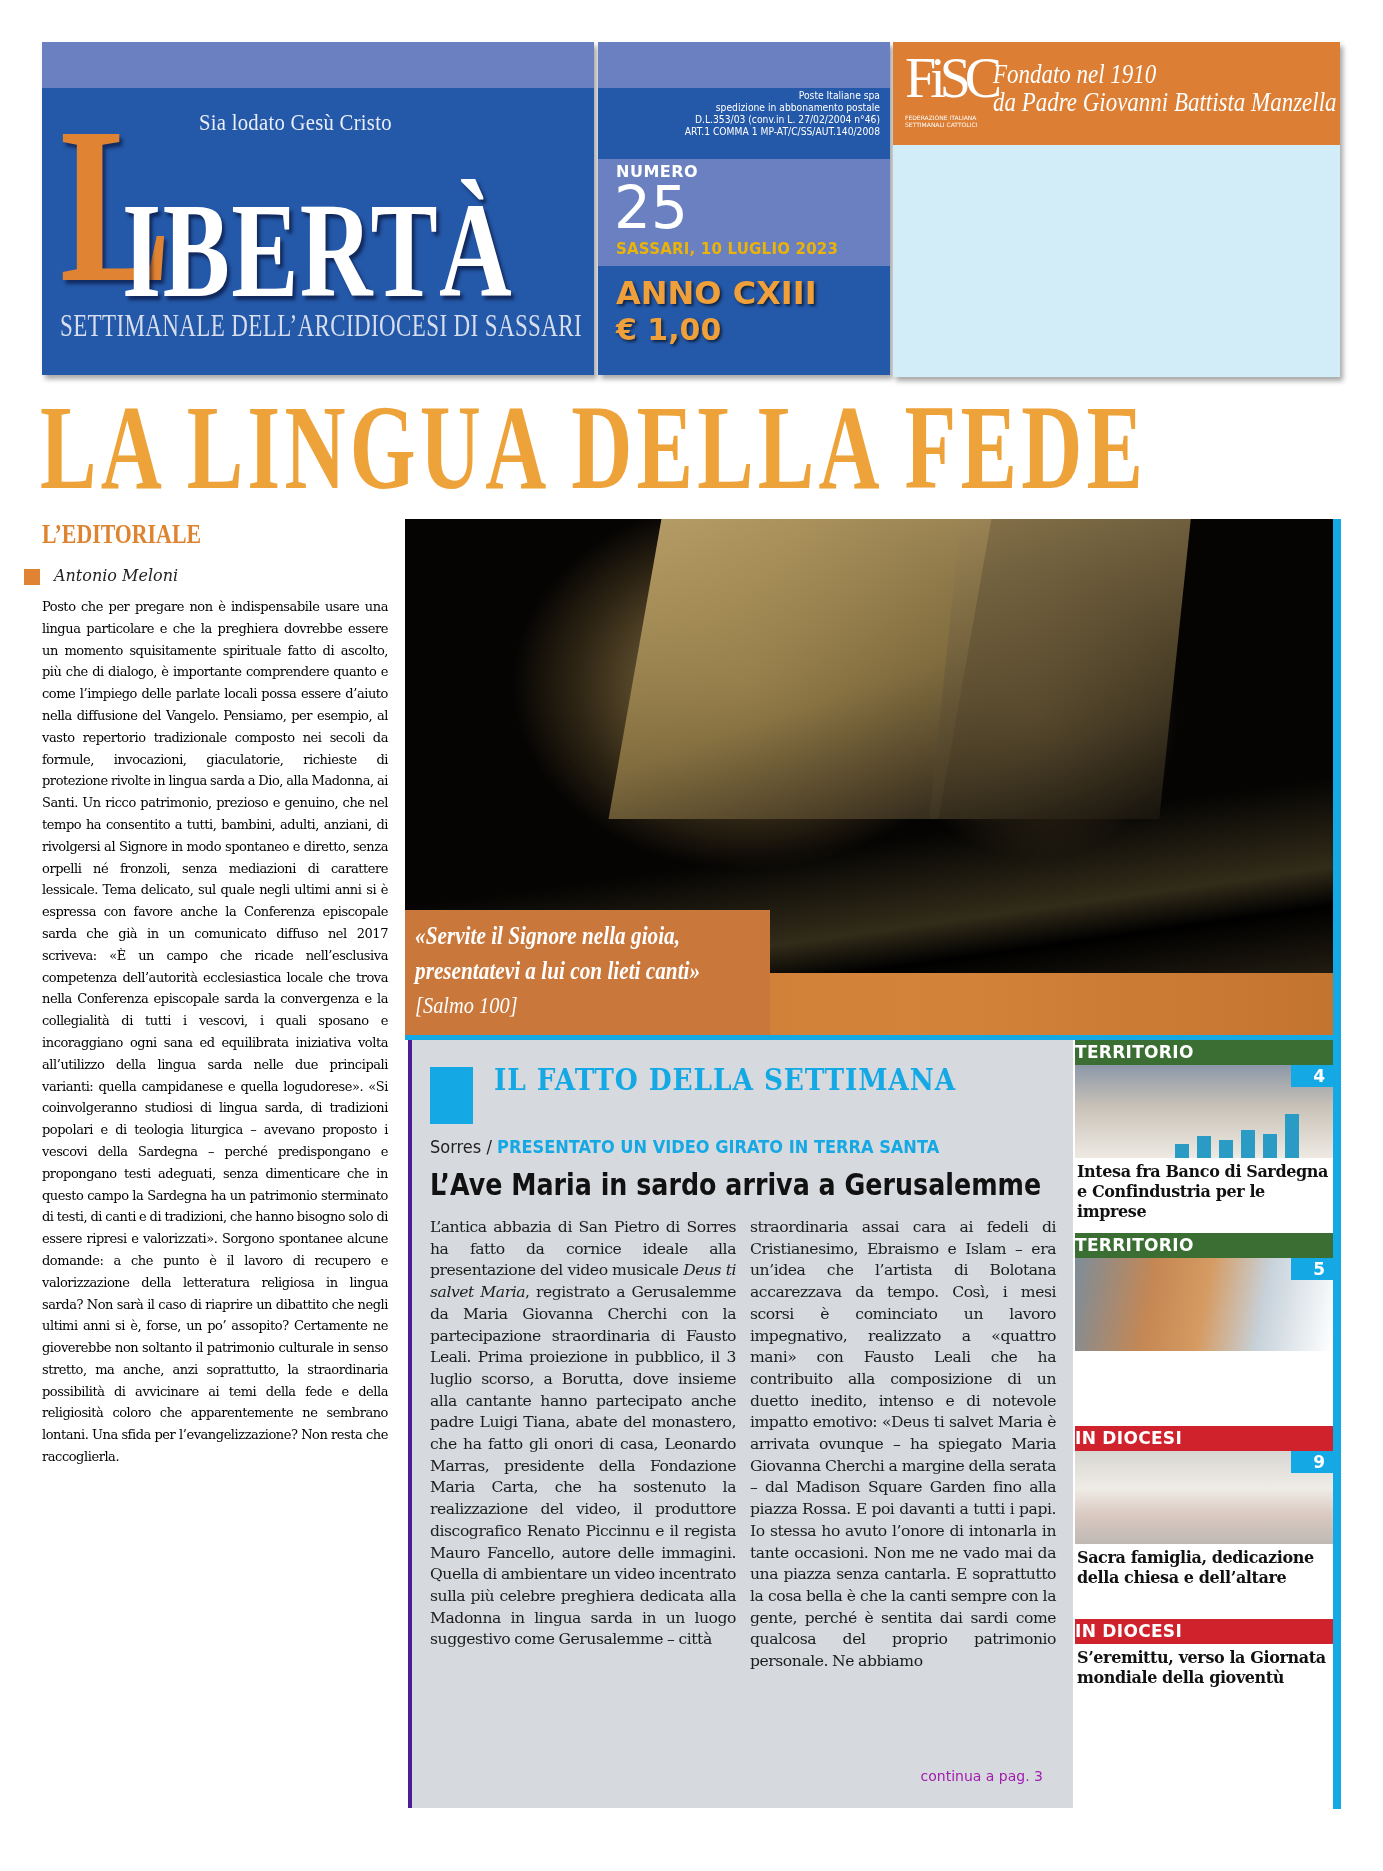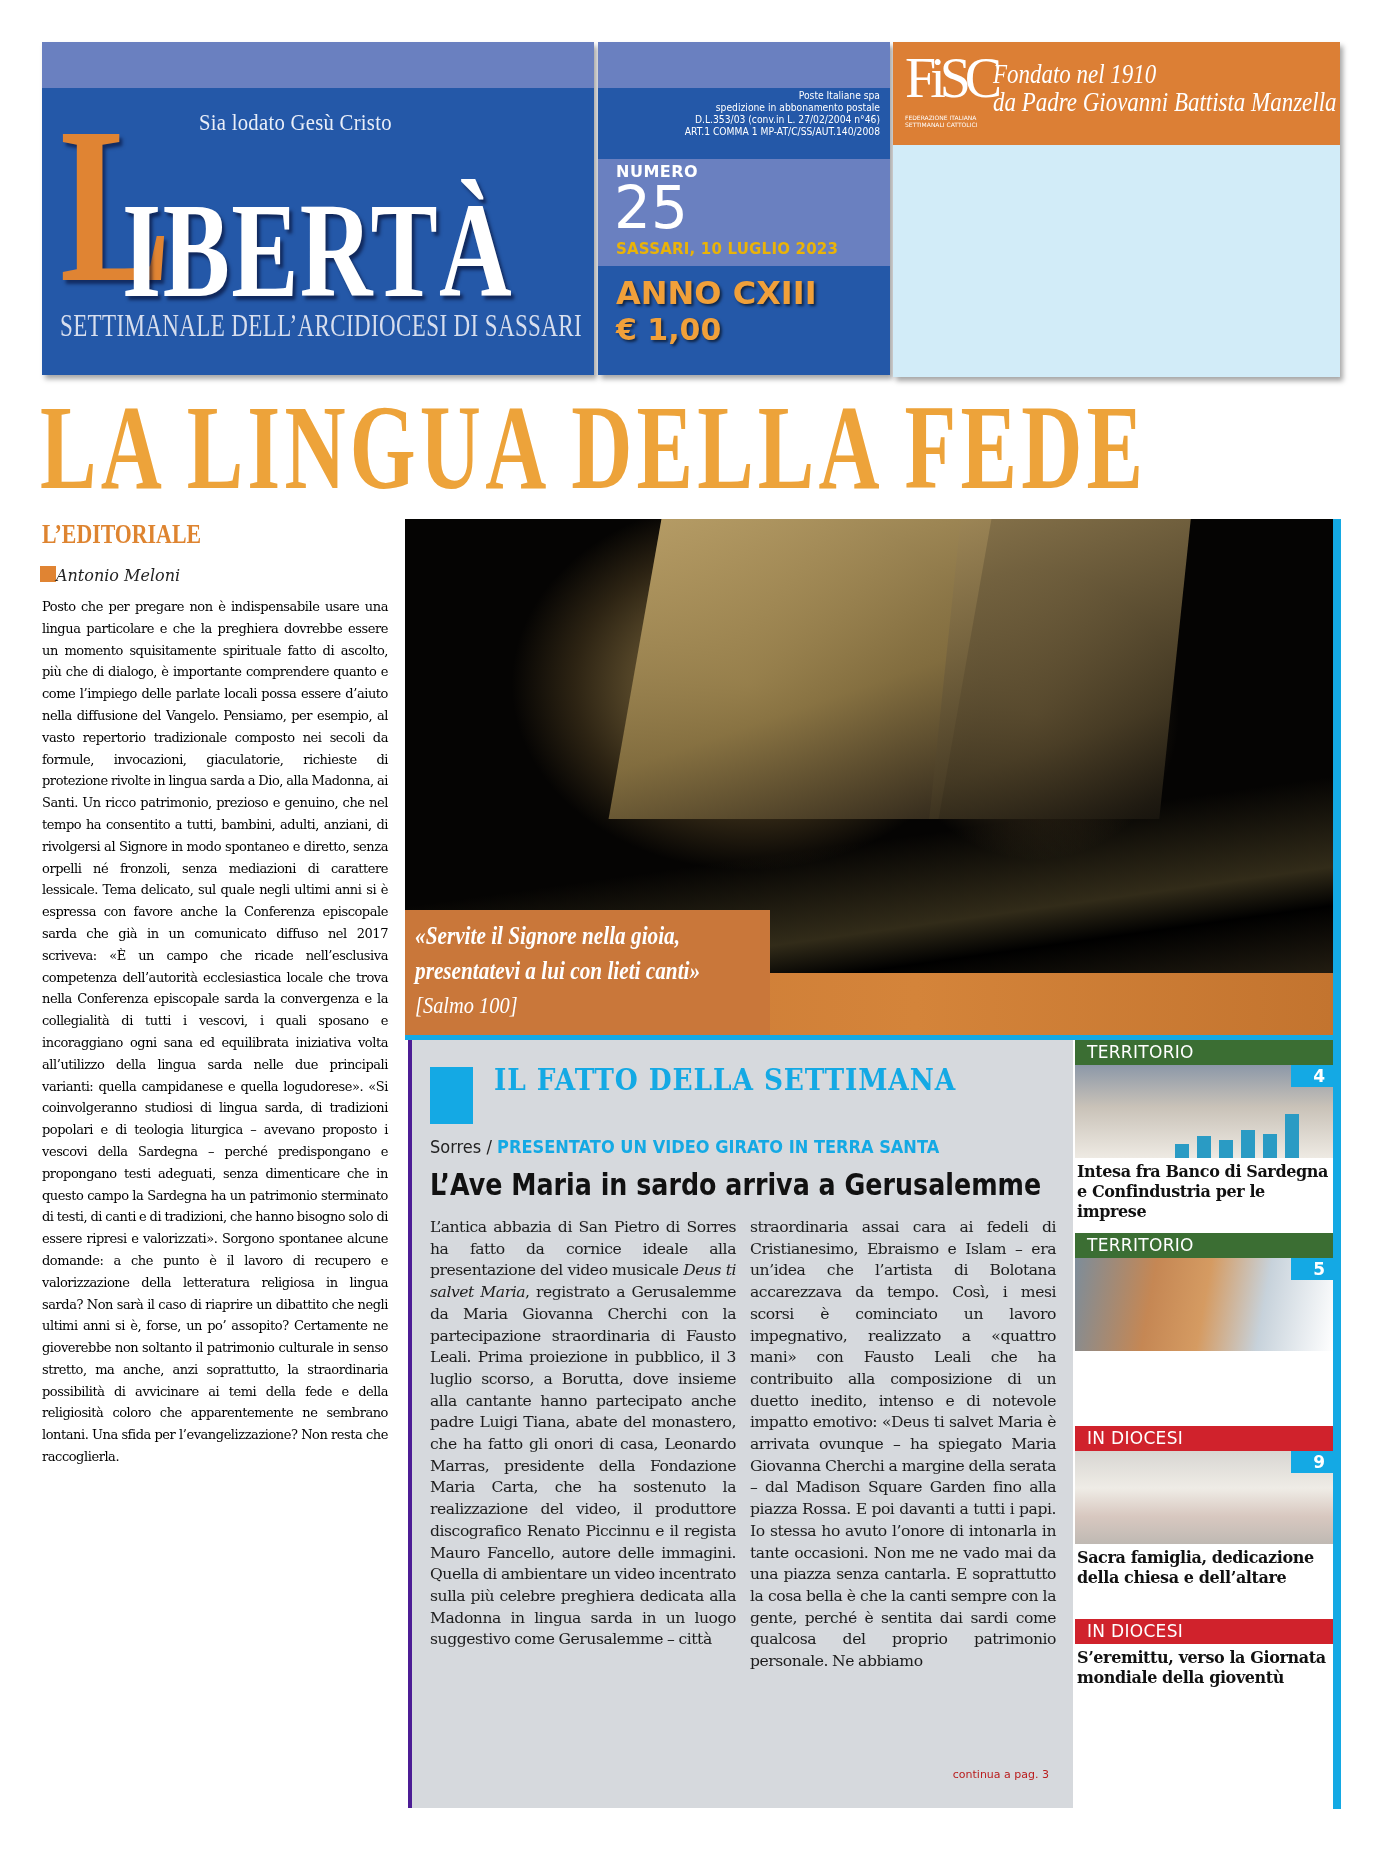"Antonio Meloni" .author { align-items: flex-start -> flex-end; gap: none -> 14px; left: 40px -> 24px }
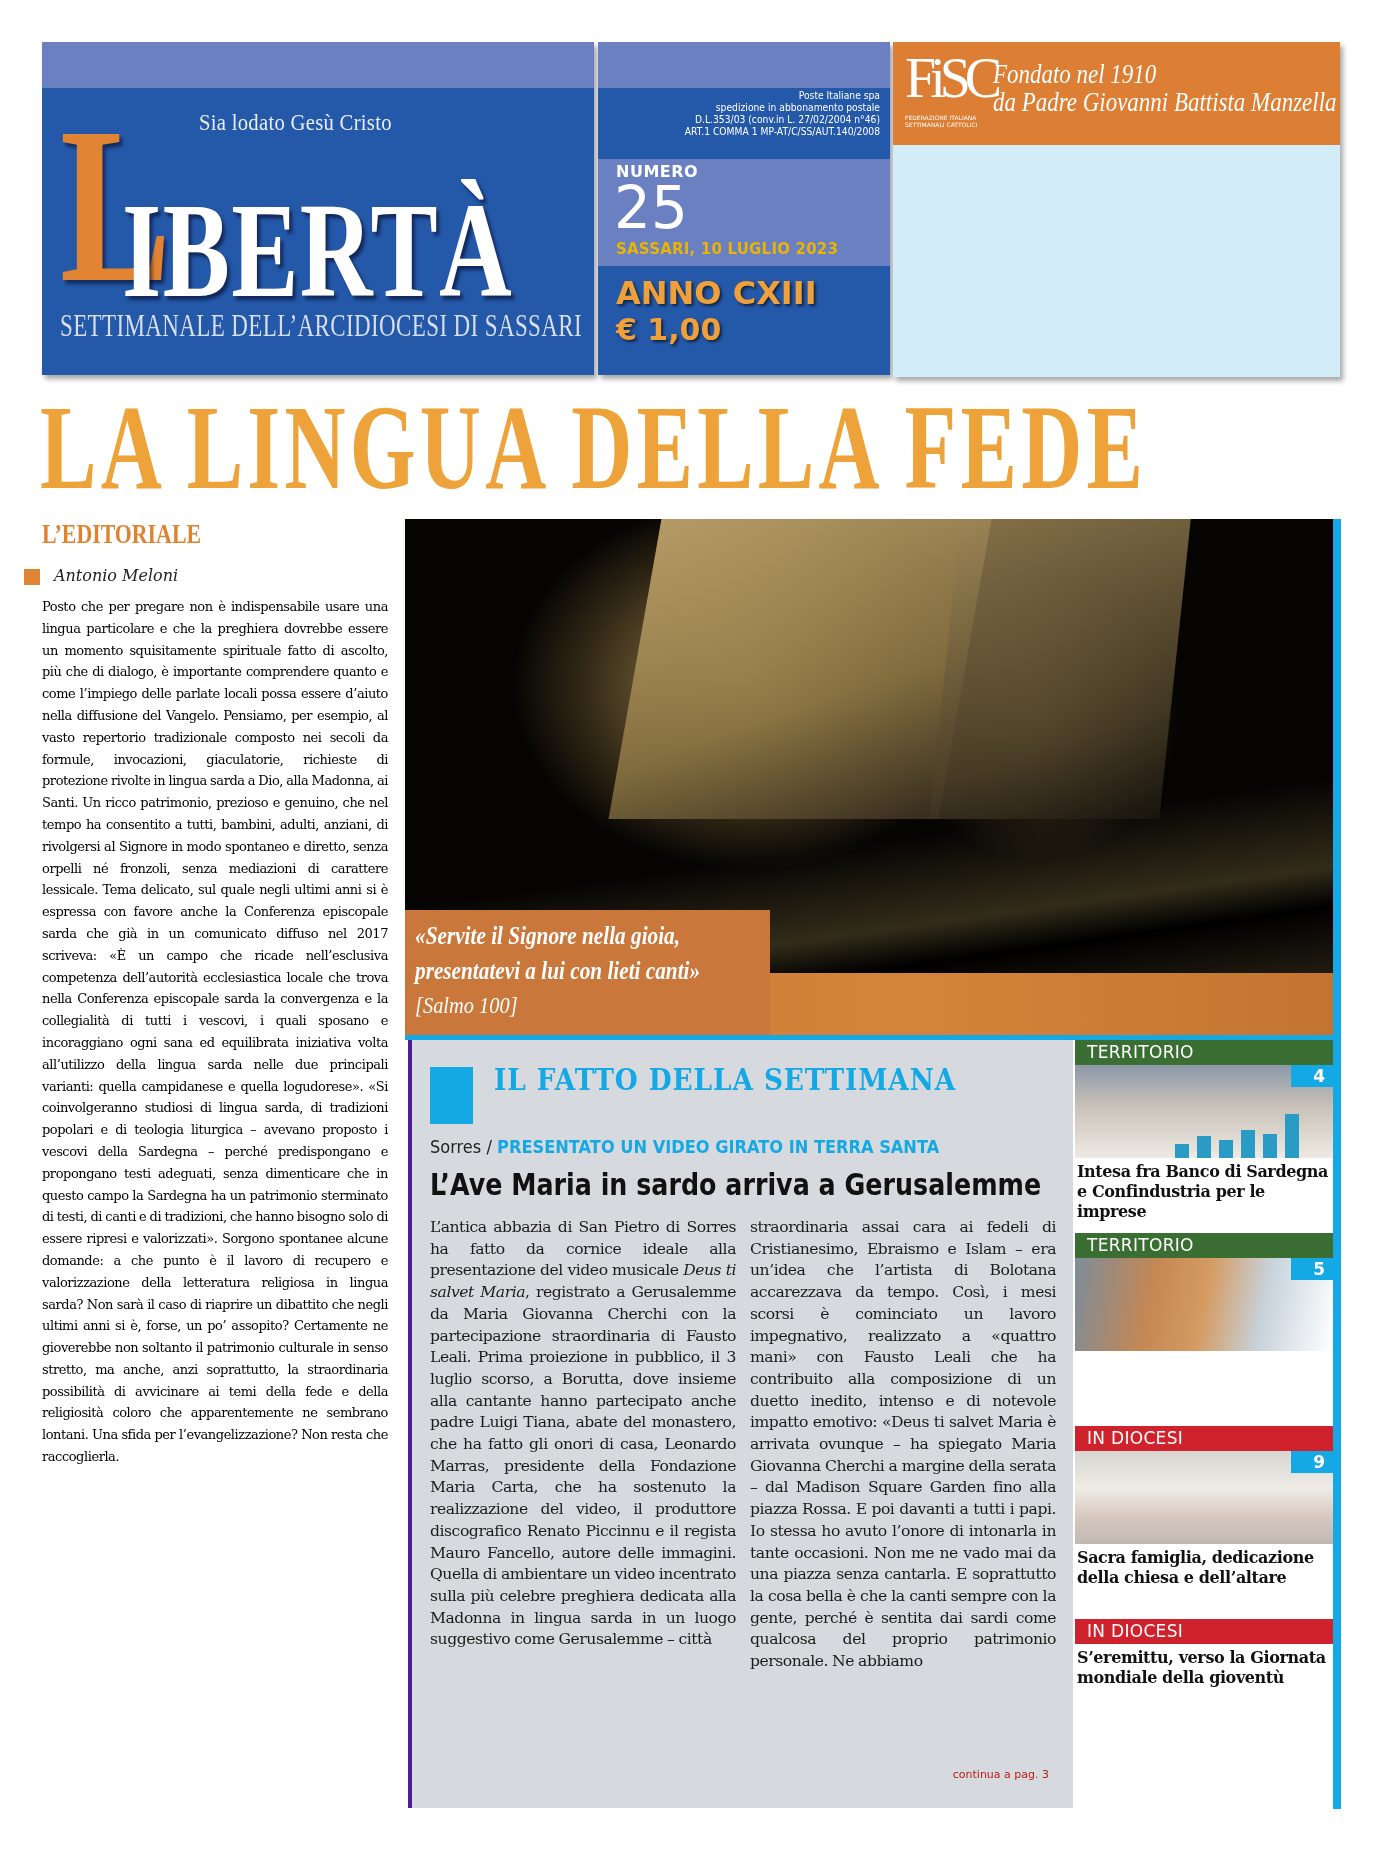"TERRITORIO" .shead { font-weight: normal -> bold; padding-left: 12px -> none }
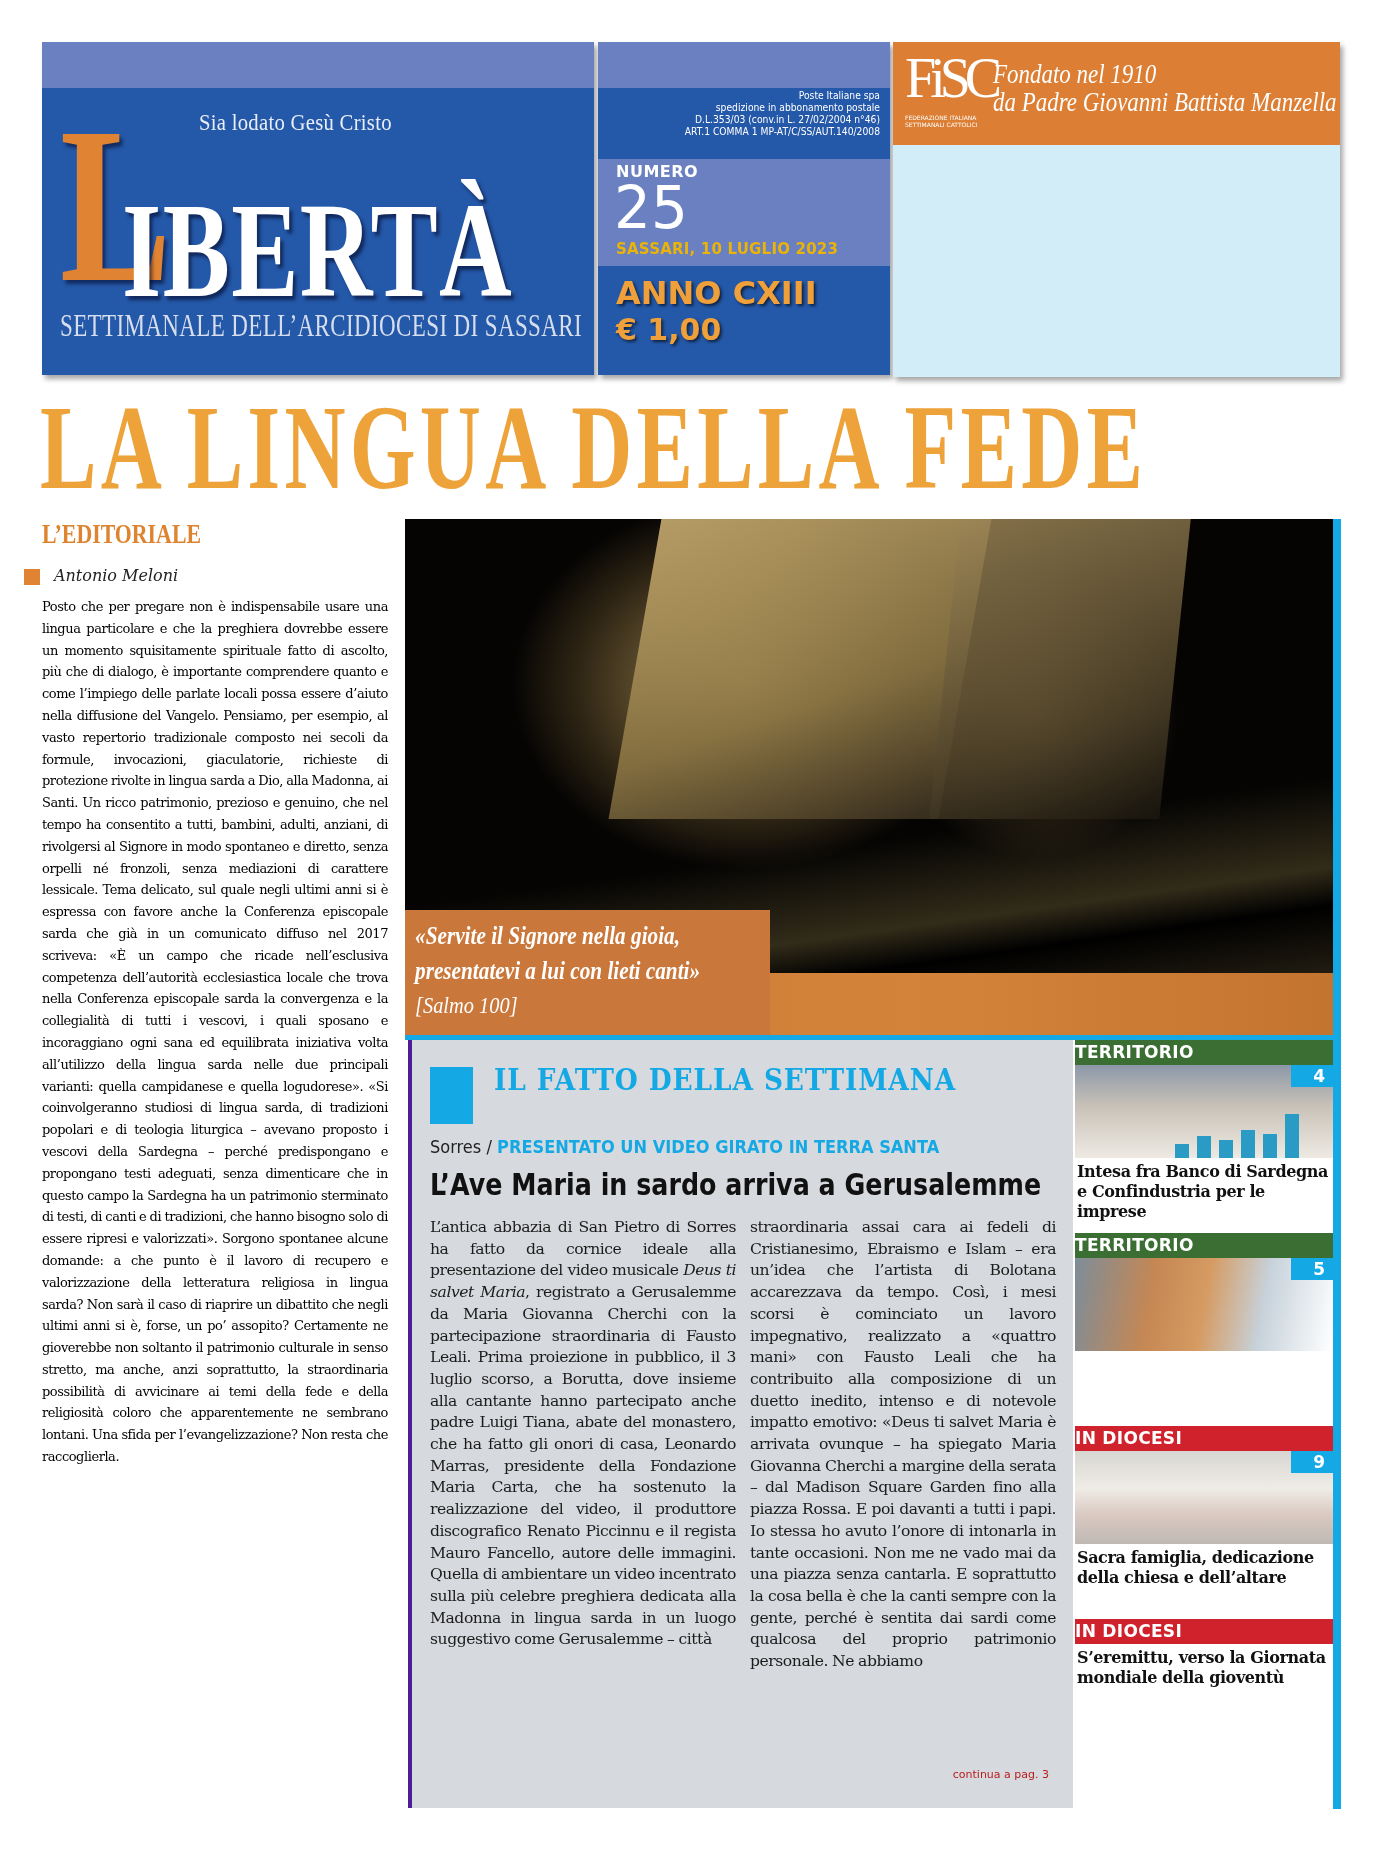"continua a pag. 3" .continua { color: #b91c1c -> #a21caf; font-size: 11px -> 14px; right: 24px -> 30px }
